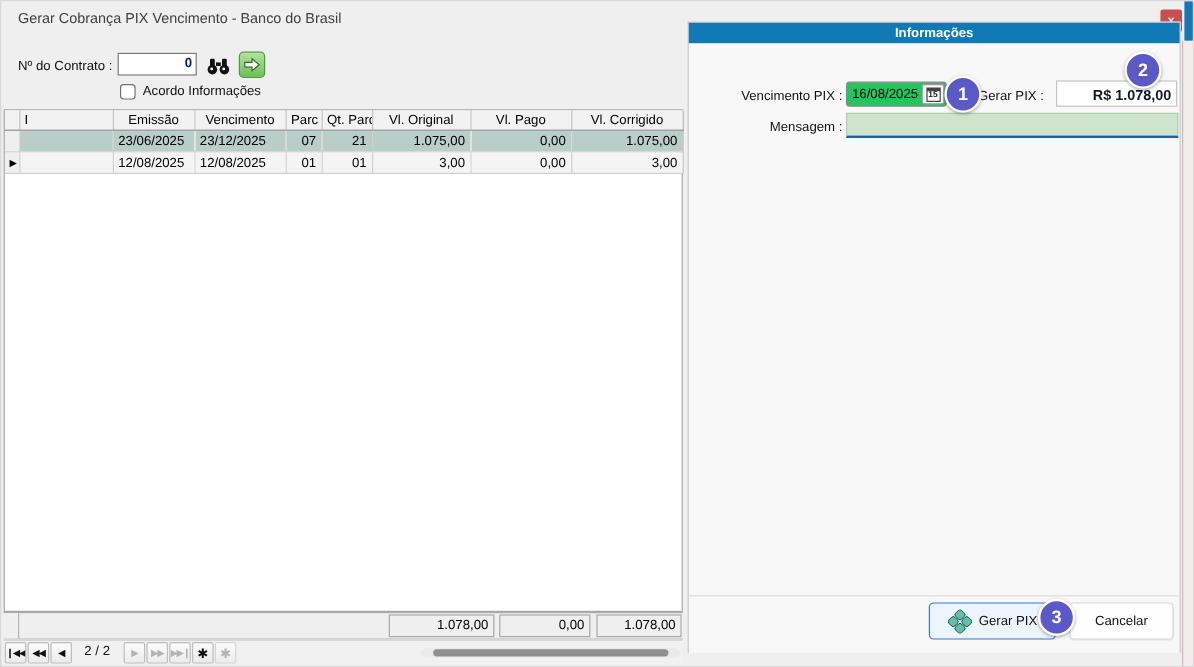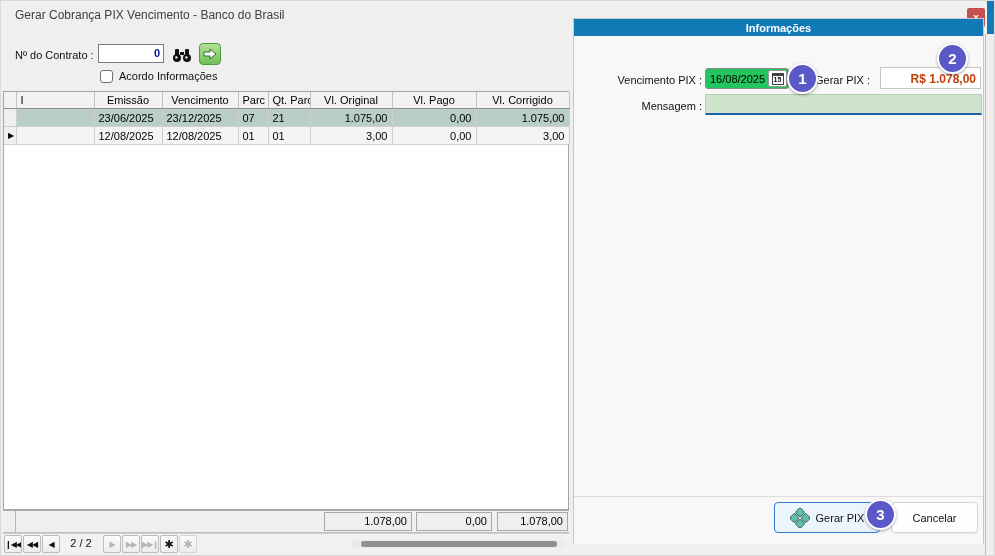"R$ 1.078,00" .valor-field { color: #c2410c -> #0f172a }
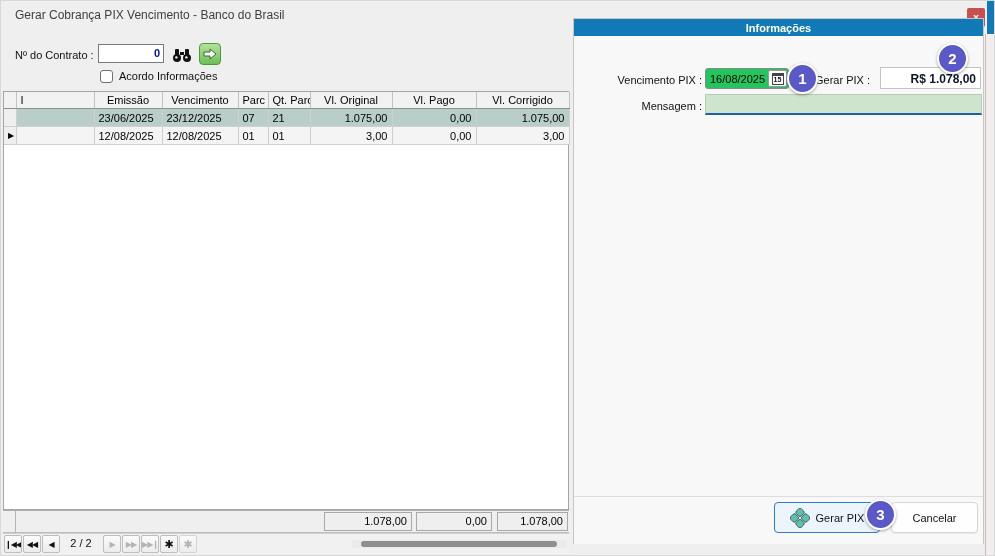"07" .t-center { text-align: left -> right }
